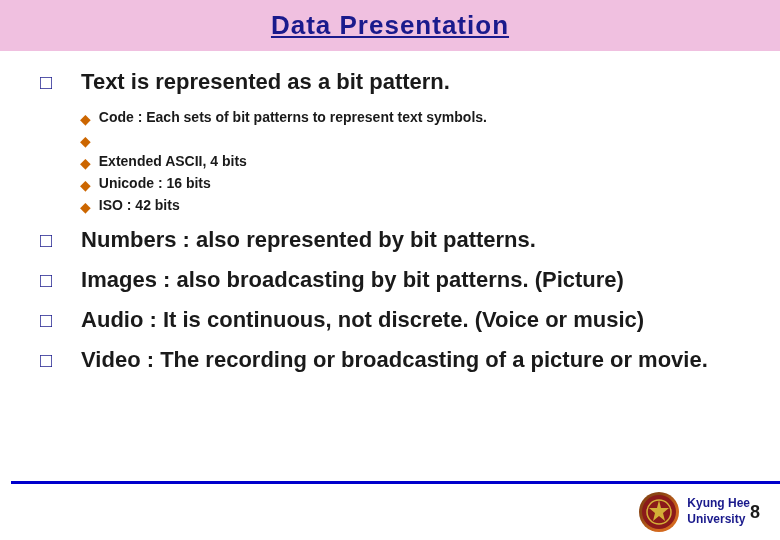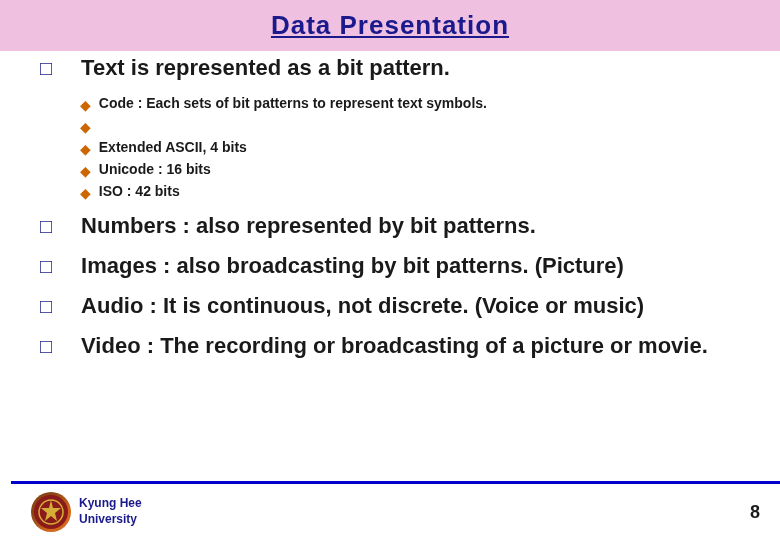"Data Presentation" .title-bar { margin-bottom: 4px -> 18px }
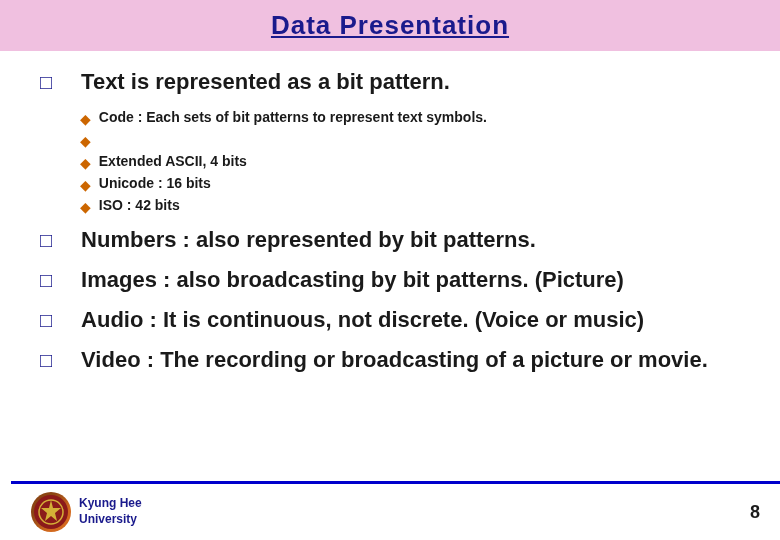"Kyung Hee" .footer { justify-content: space-between -> flex-end }
